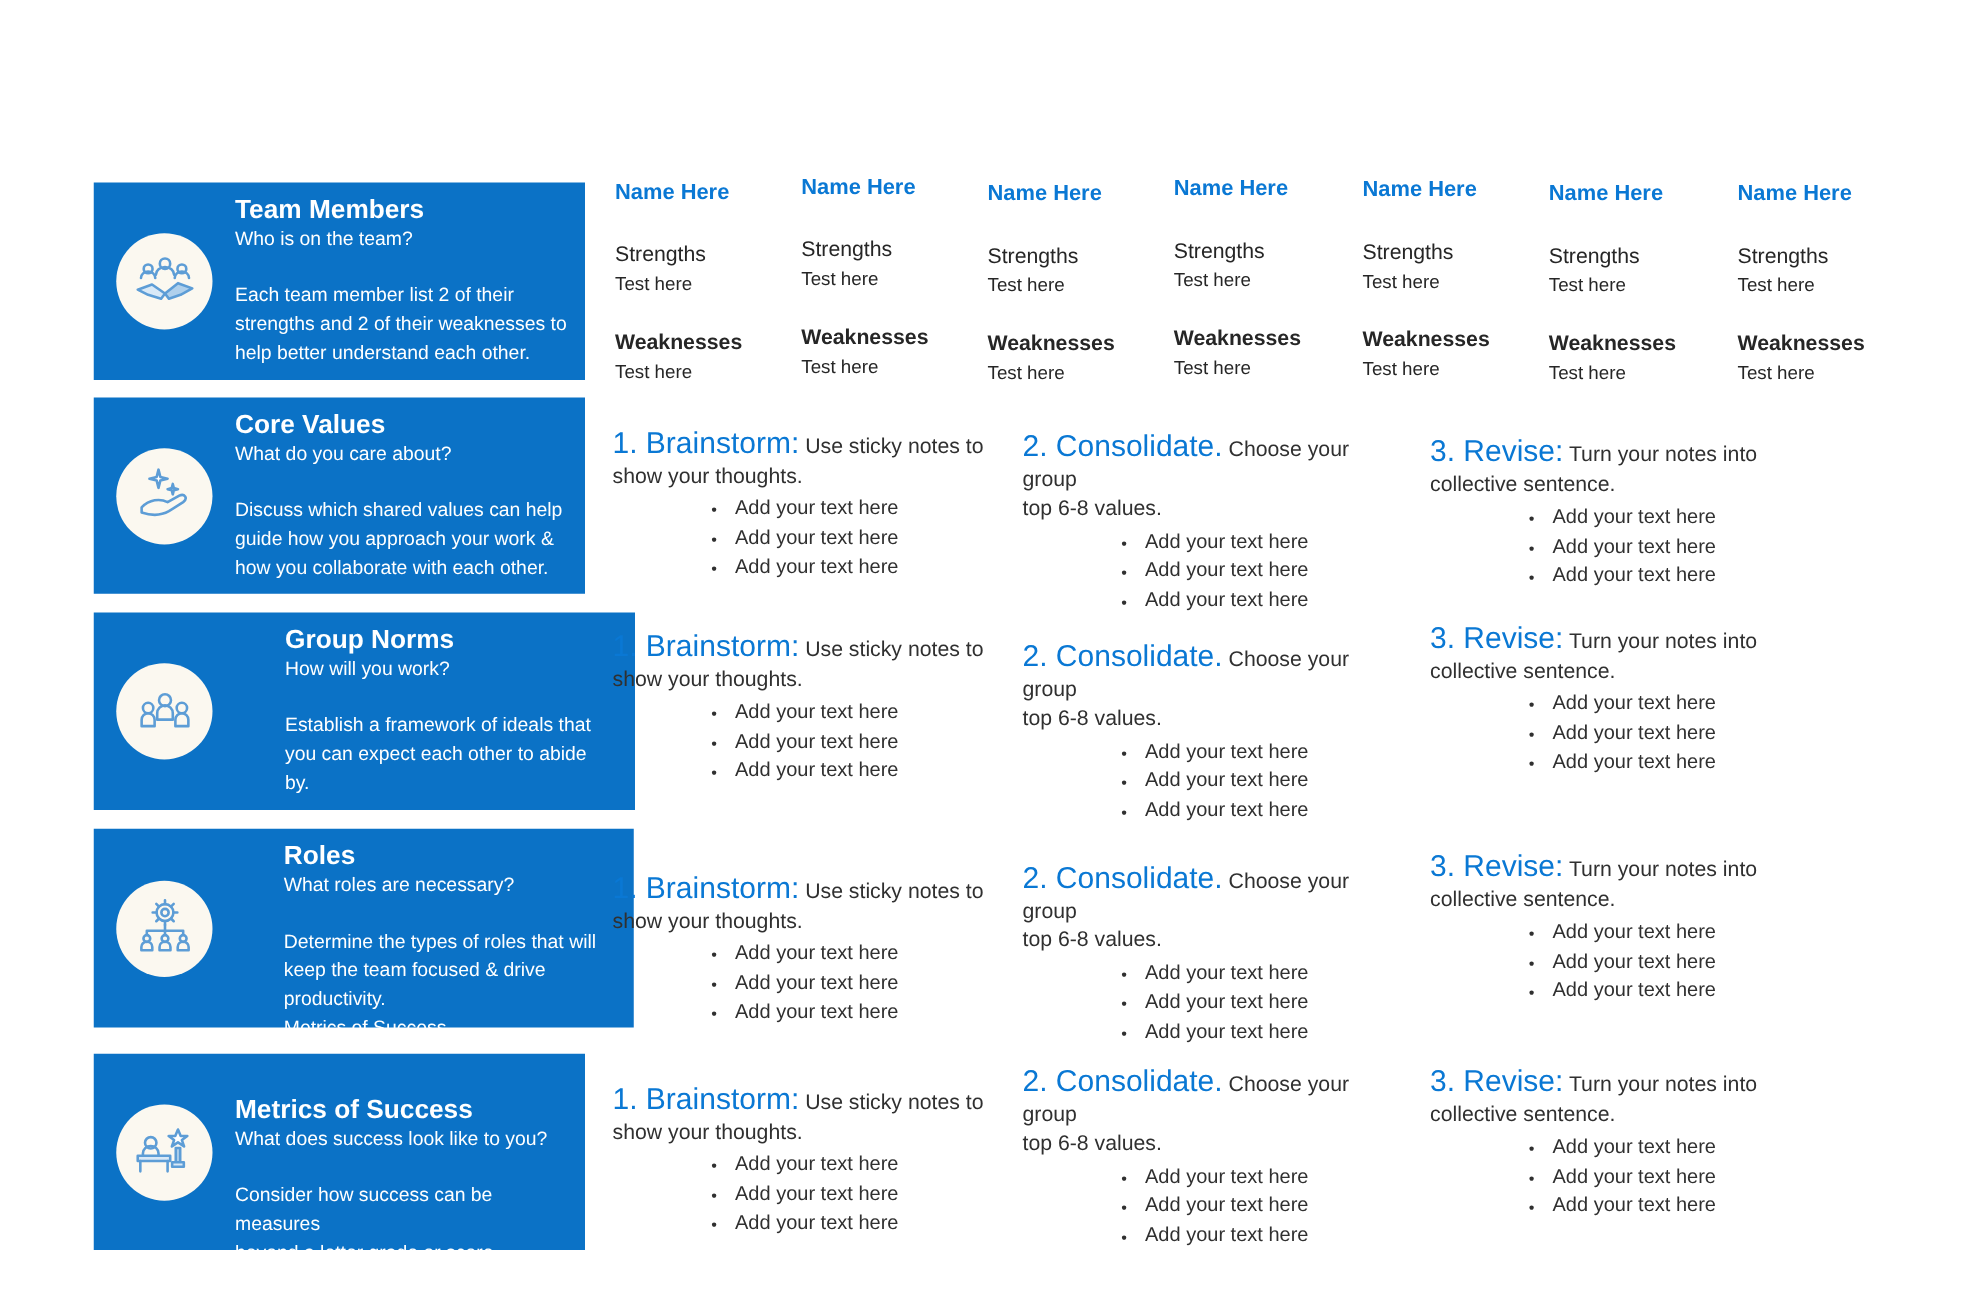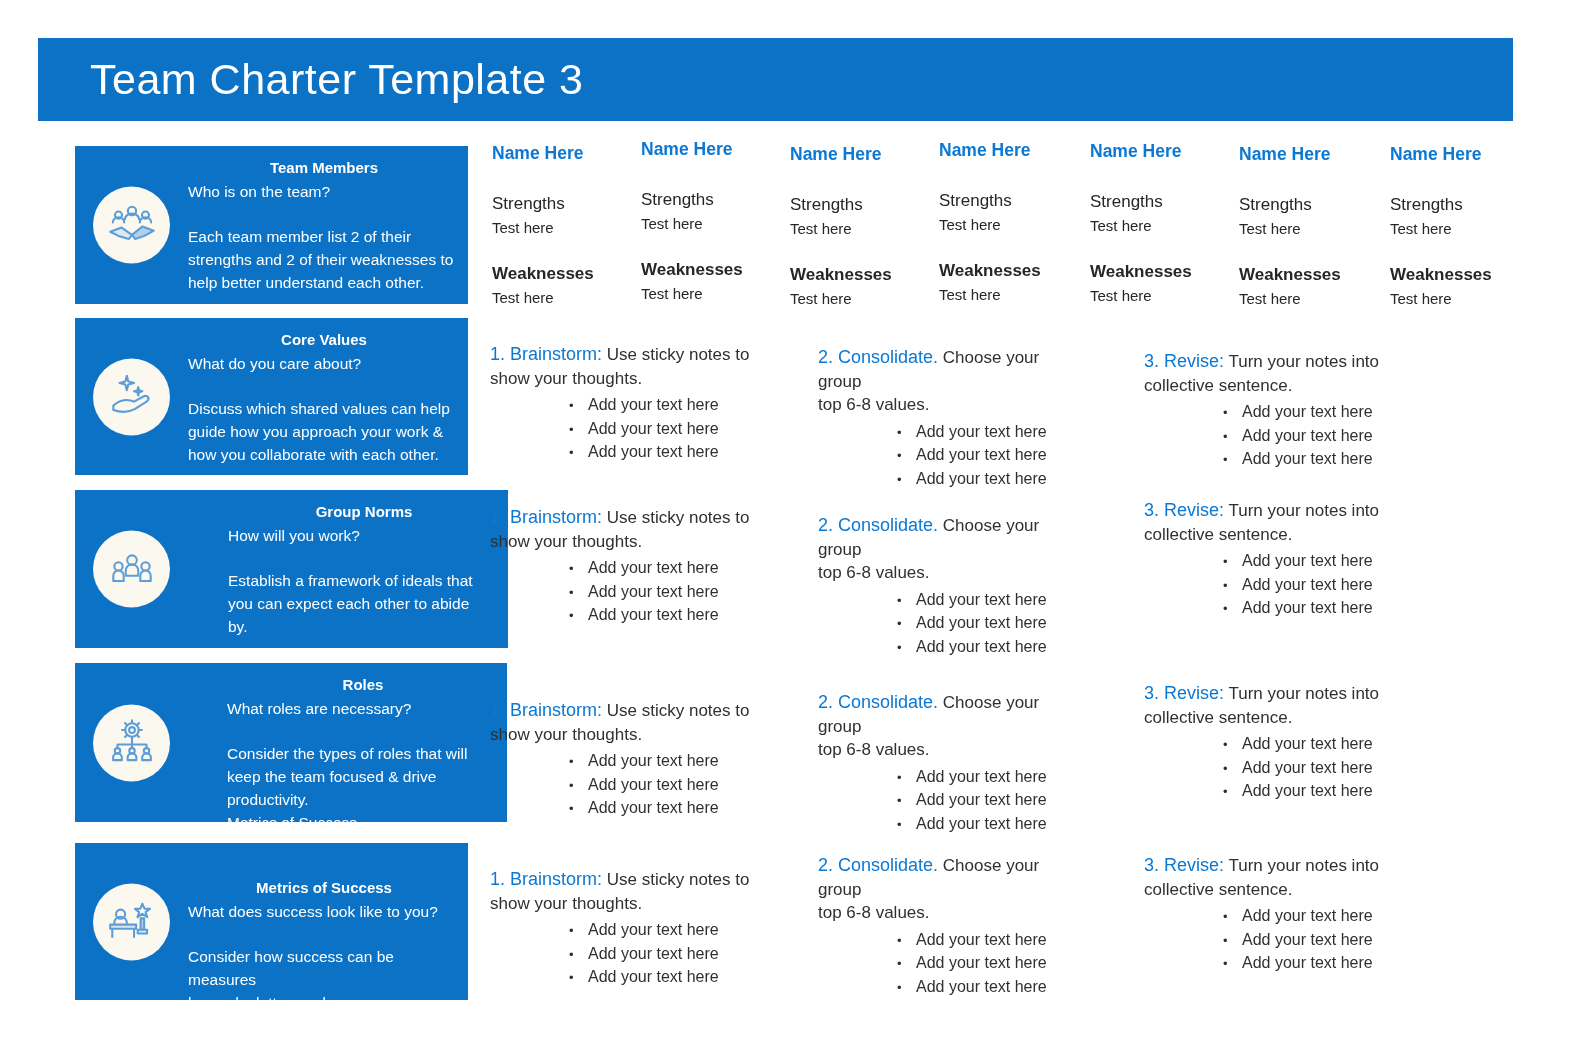"Team Charter Template 3" div.header { html: <div> <div>Team Charter Template 3</div> </div> -> none }
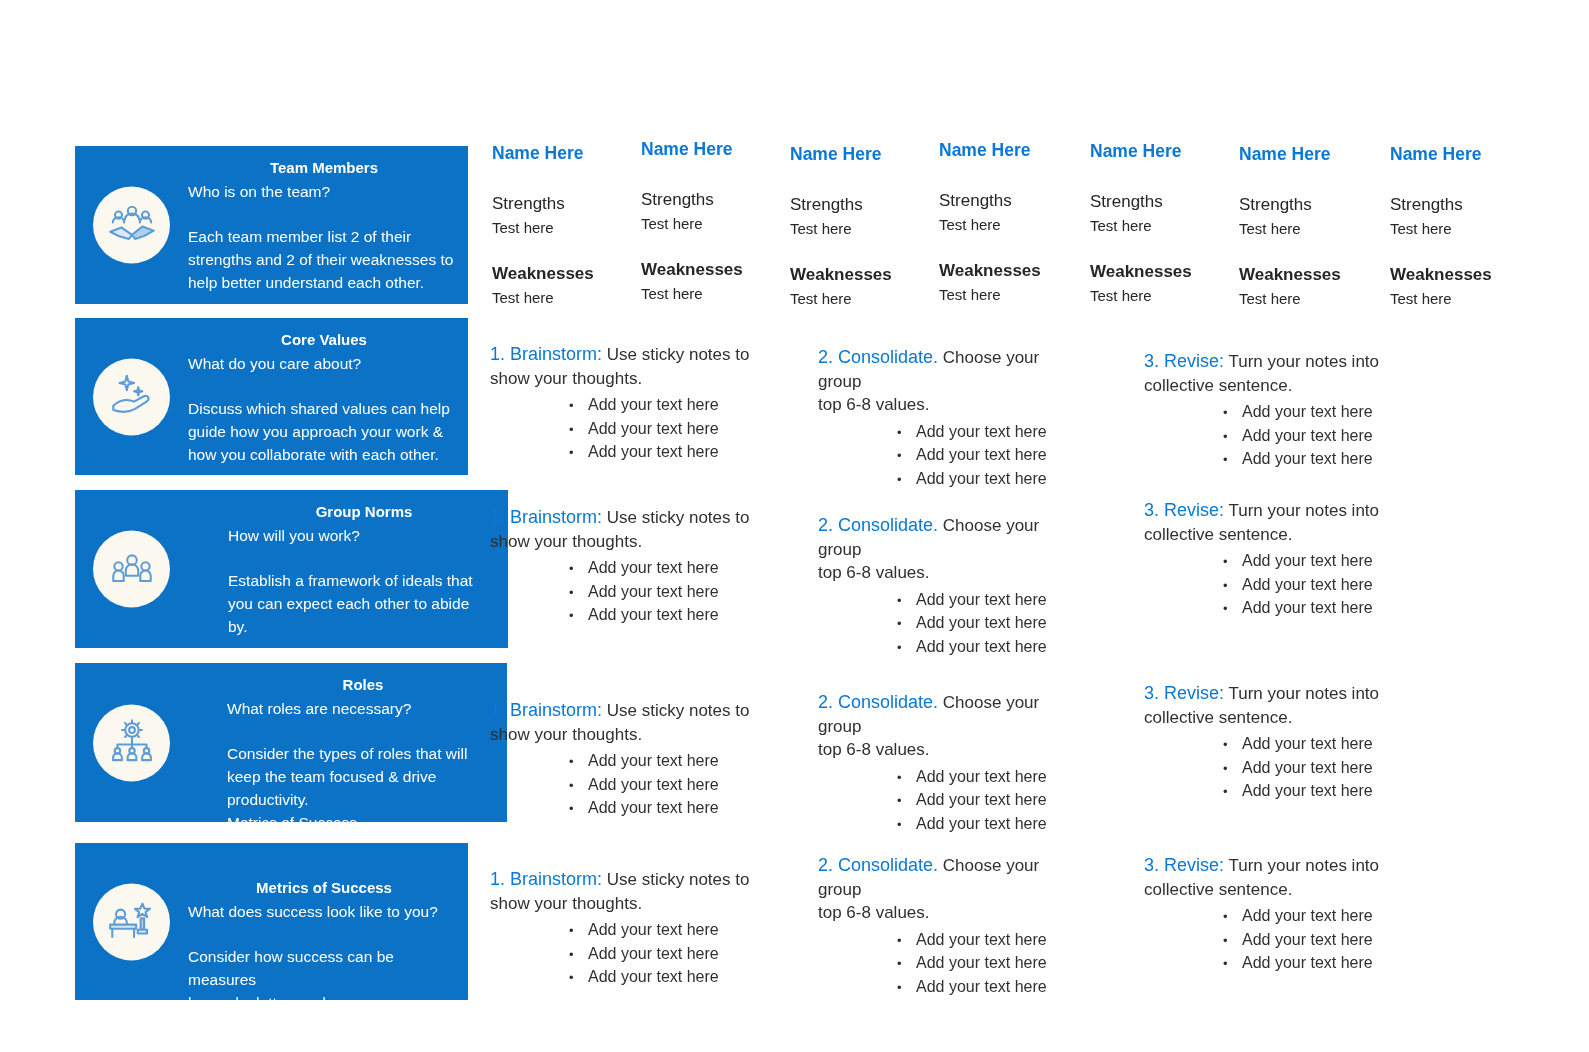"Team Members" .sbox .s-title { font-size: 15px -> 21px; text-align: center -> none }
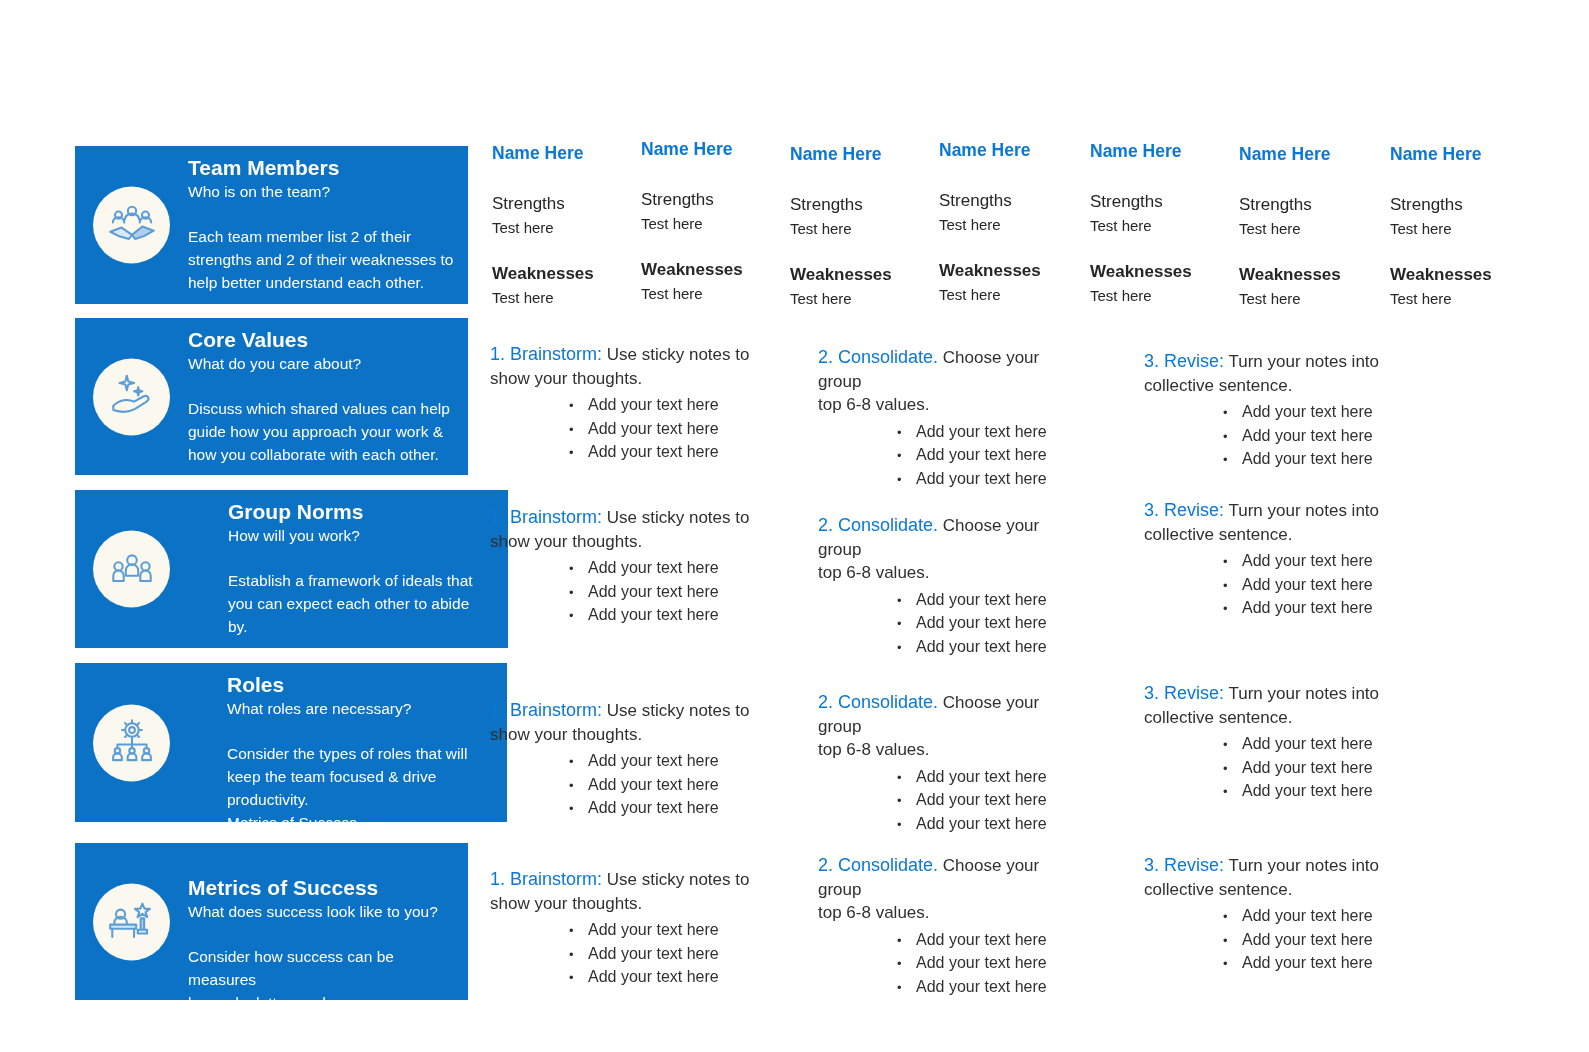"1. Brainstorm:" .step .lead { font-size: 18px -> 24px }
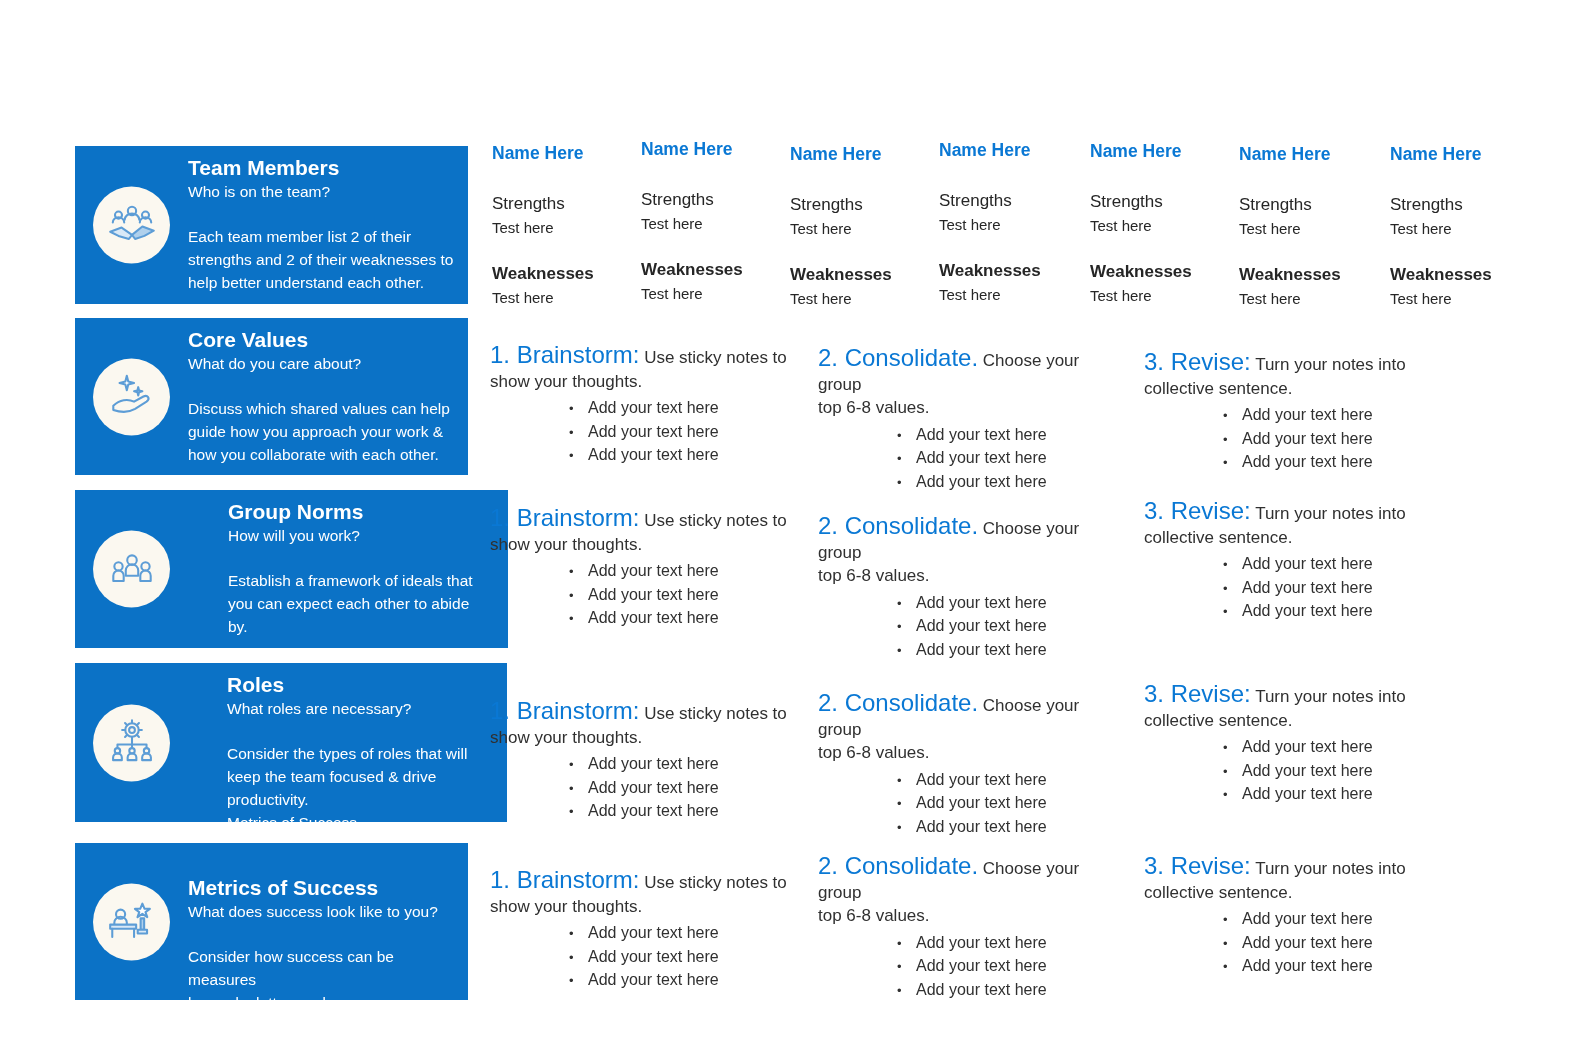"Consider the types of roles" div { text: Consider -> Determine }
